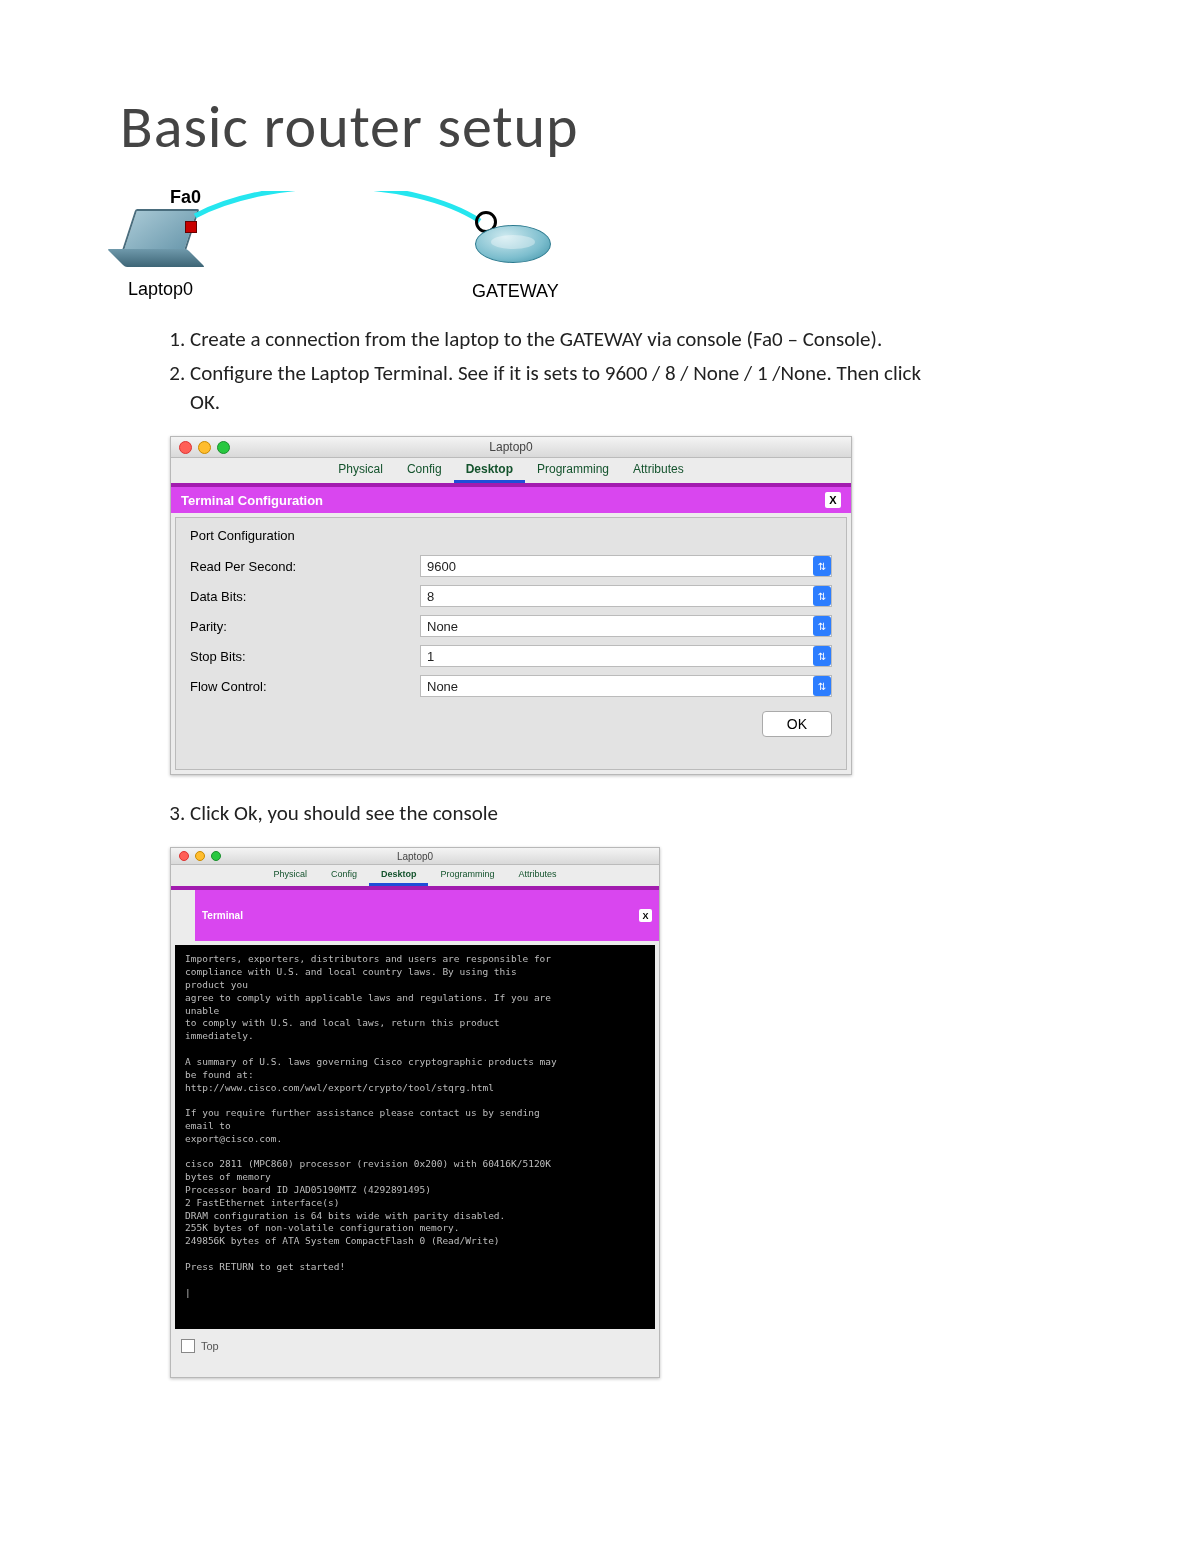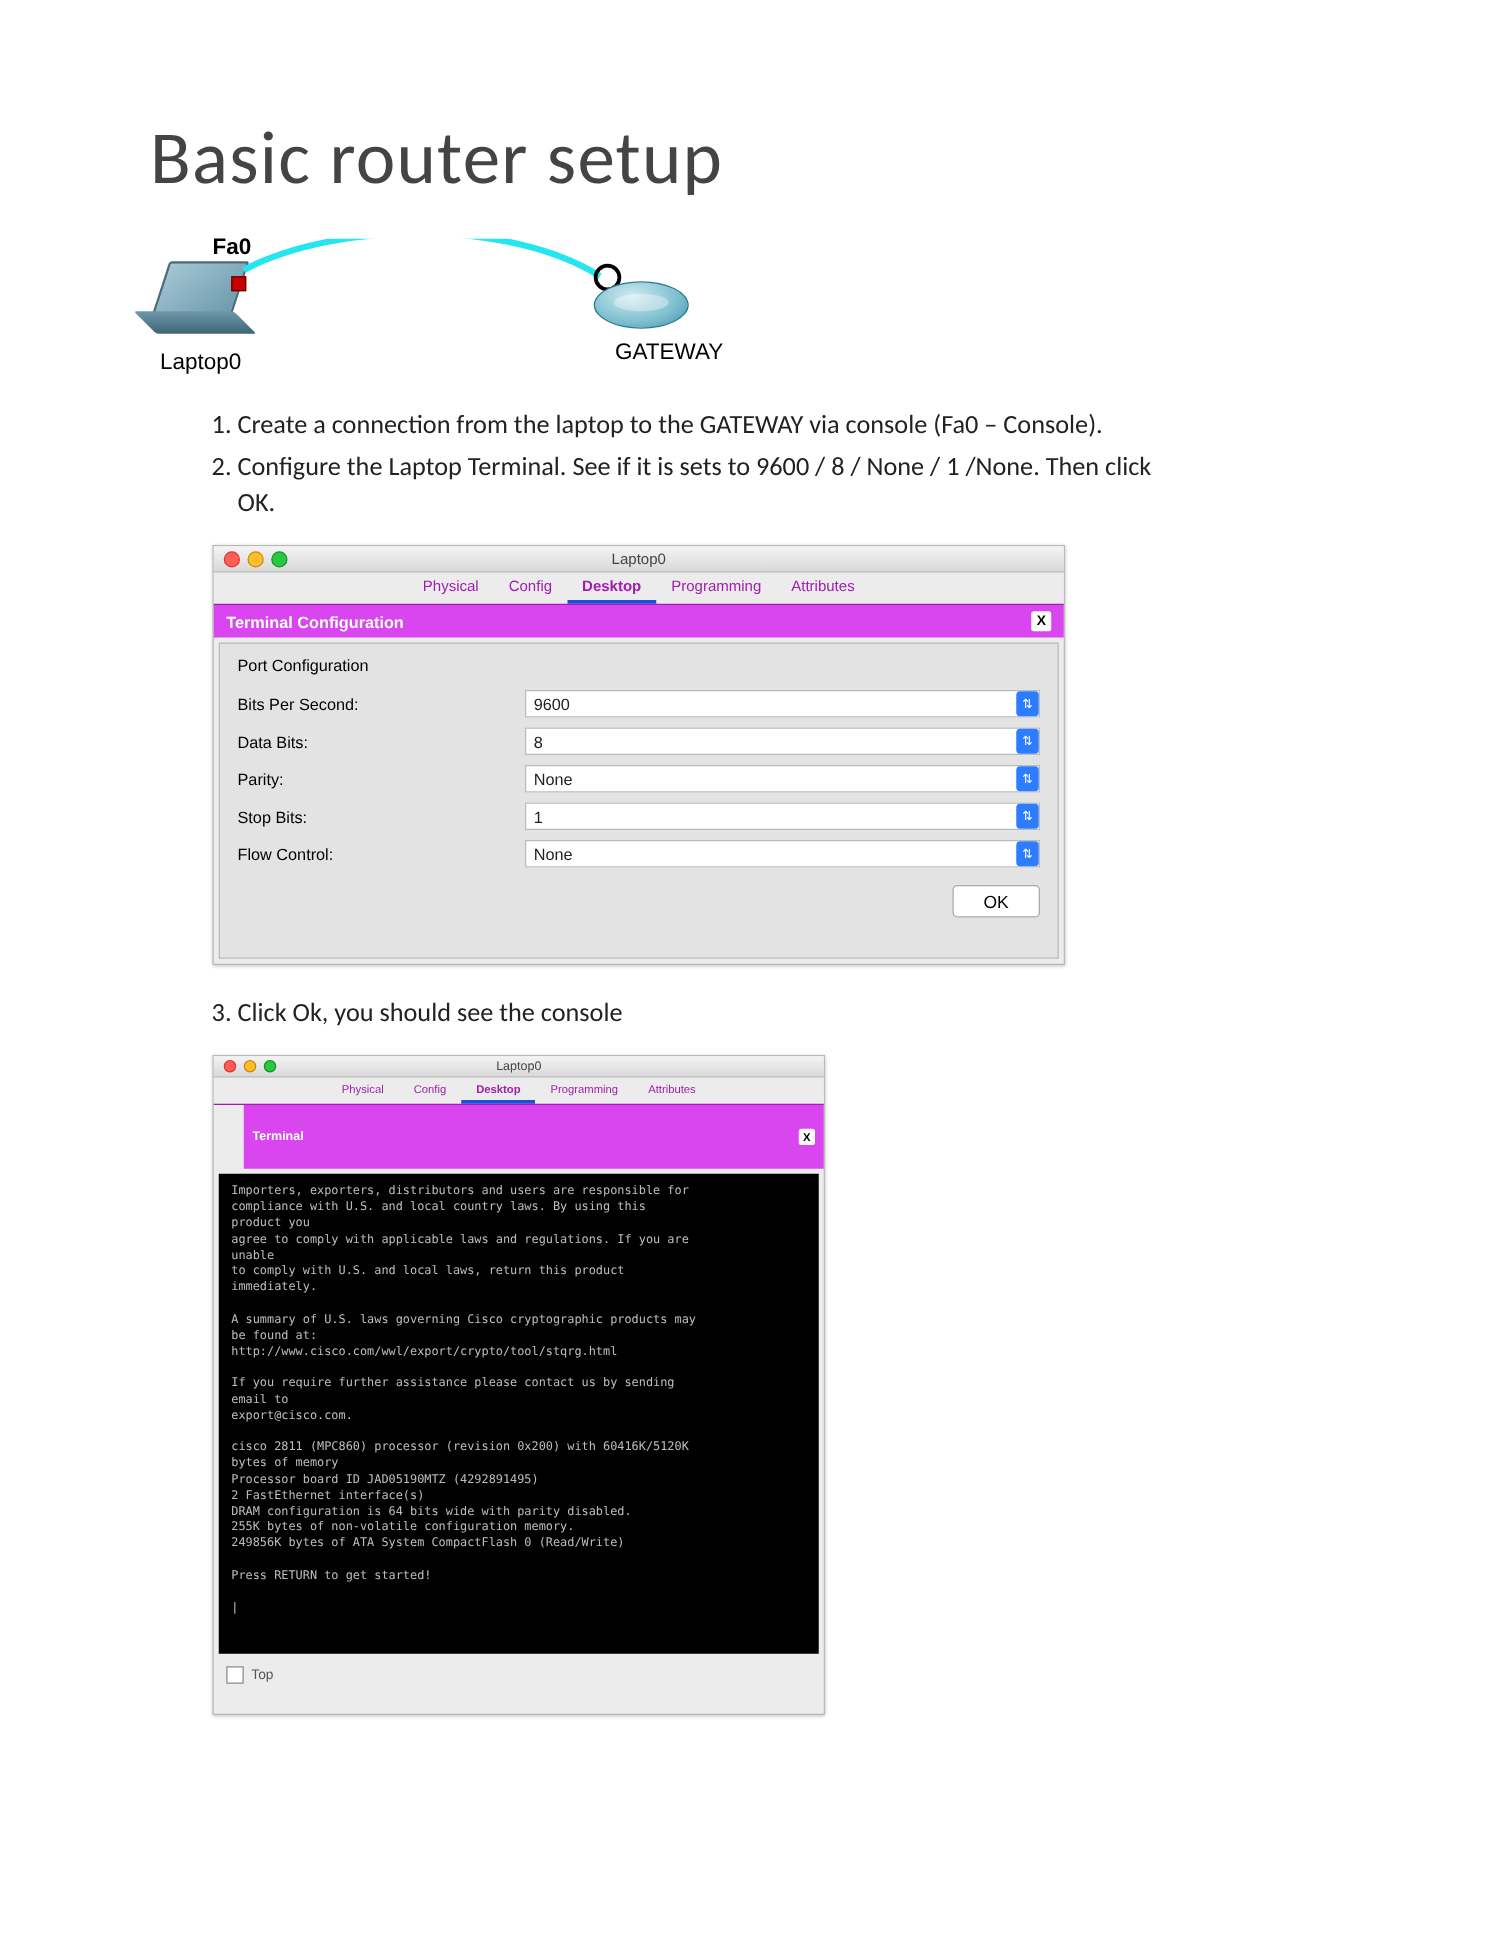"GATEWAY" .label-gateway { margin-left: 20px -> none; top: 84px -> 94px }
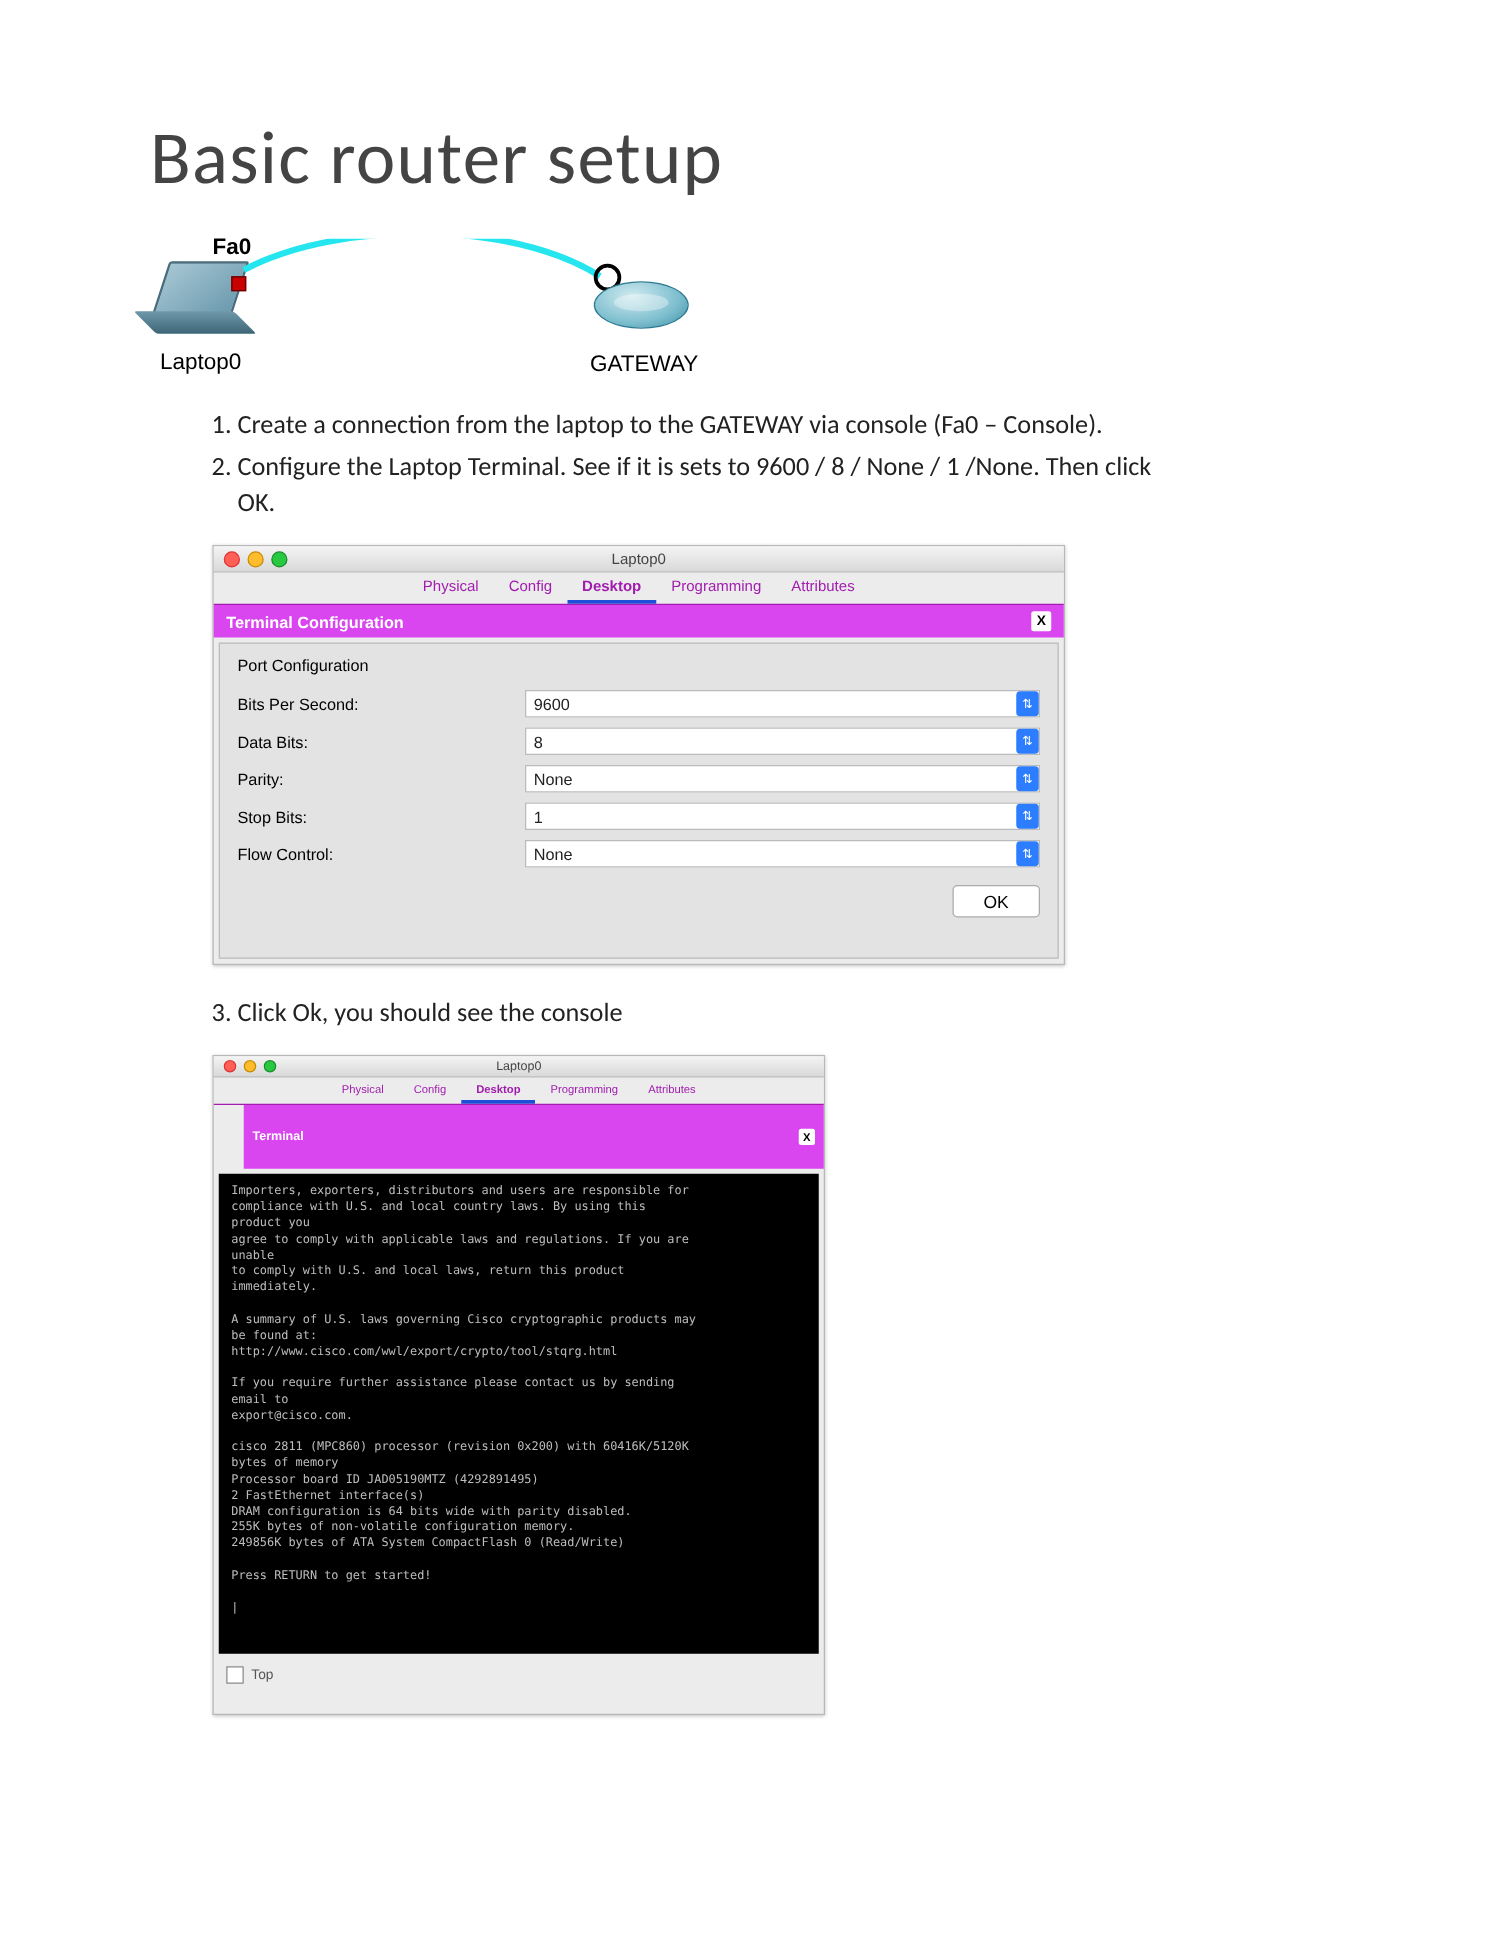"Physical" .tabbar { border-bottom: 1px solid #a21caf -> 4px solid #a21caf; color: #a21caf -> #14532d }
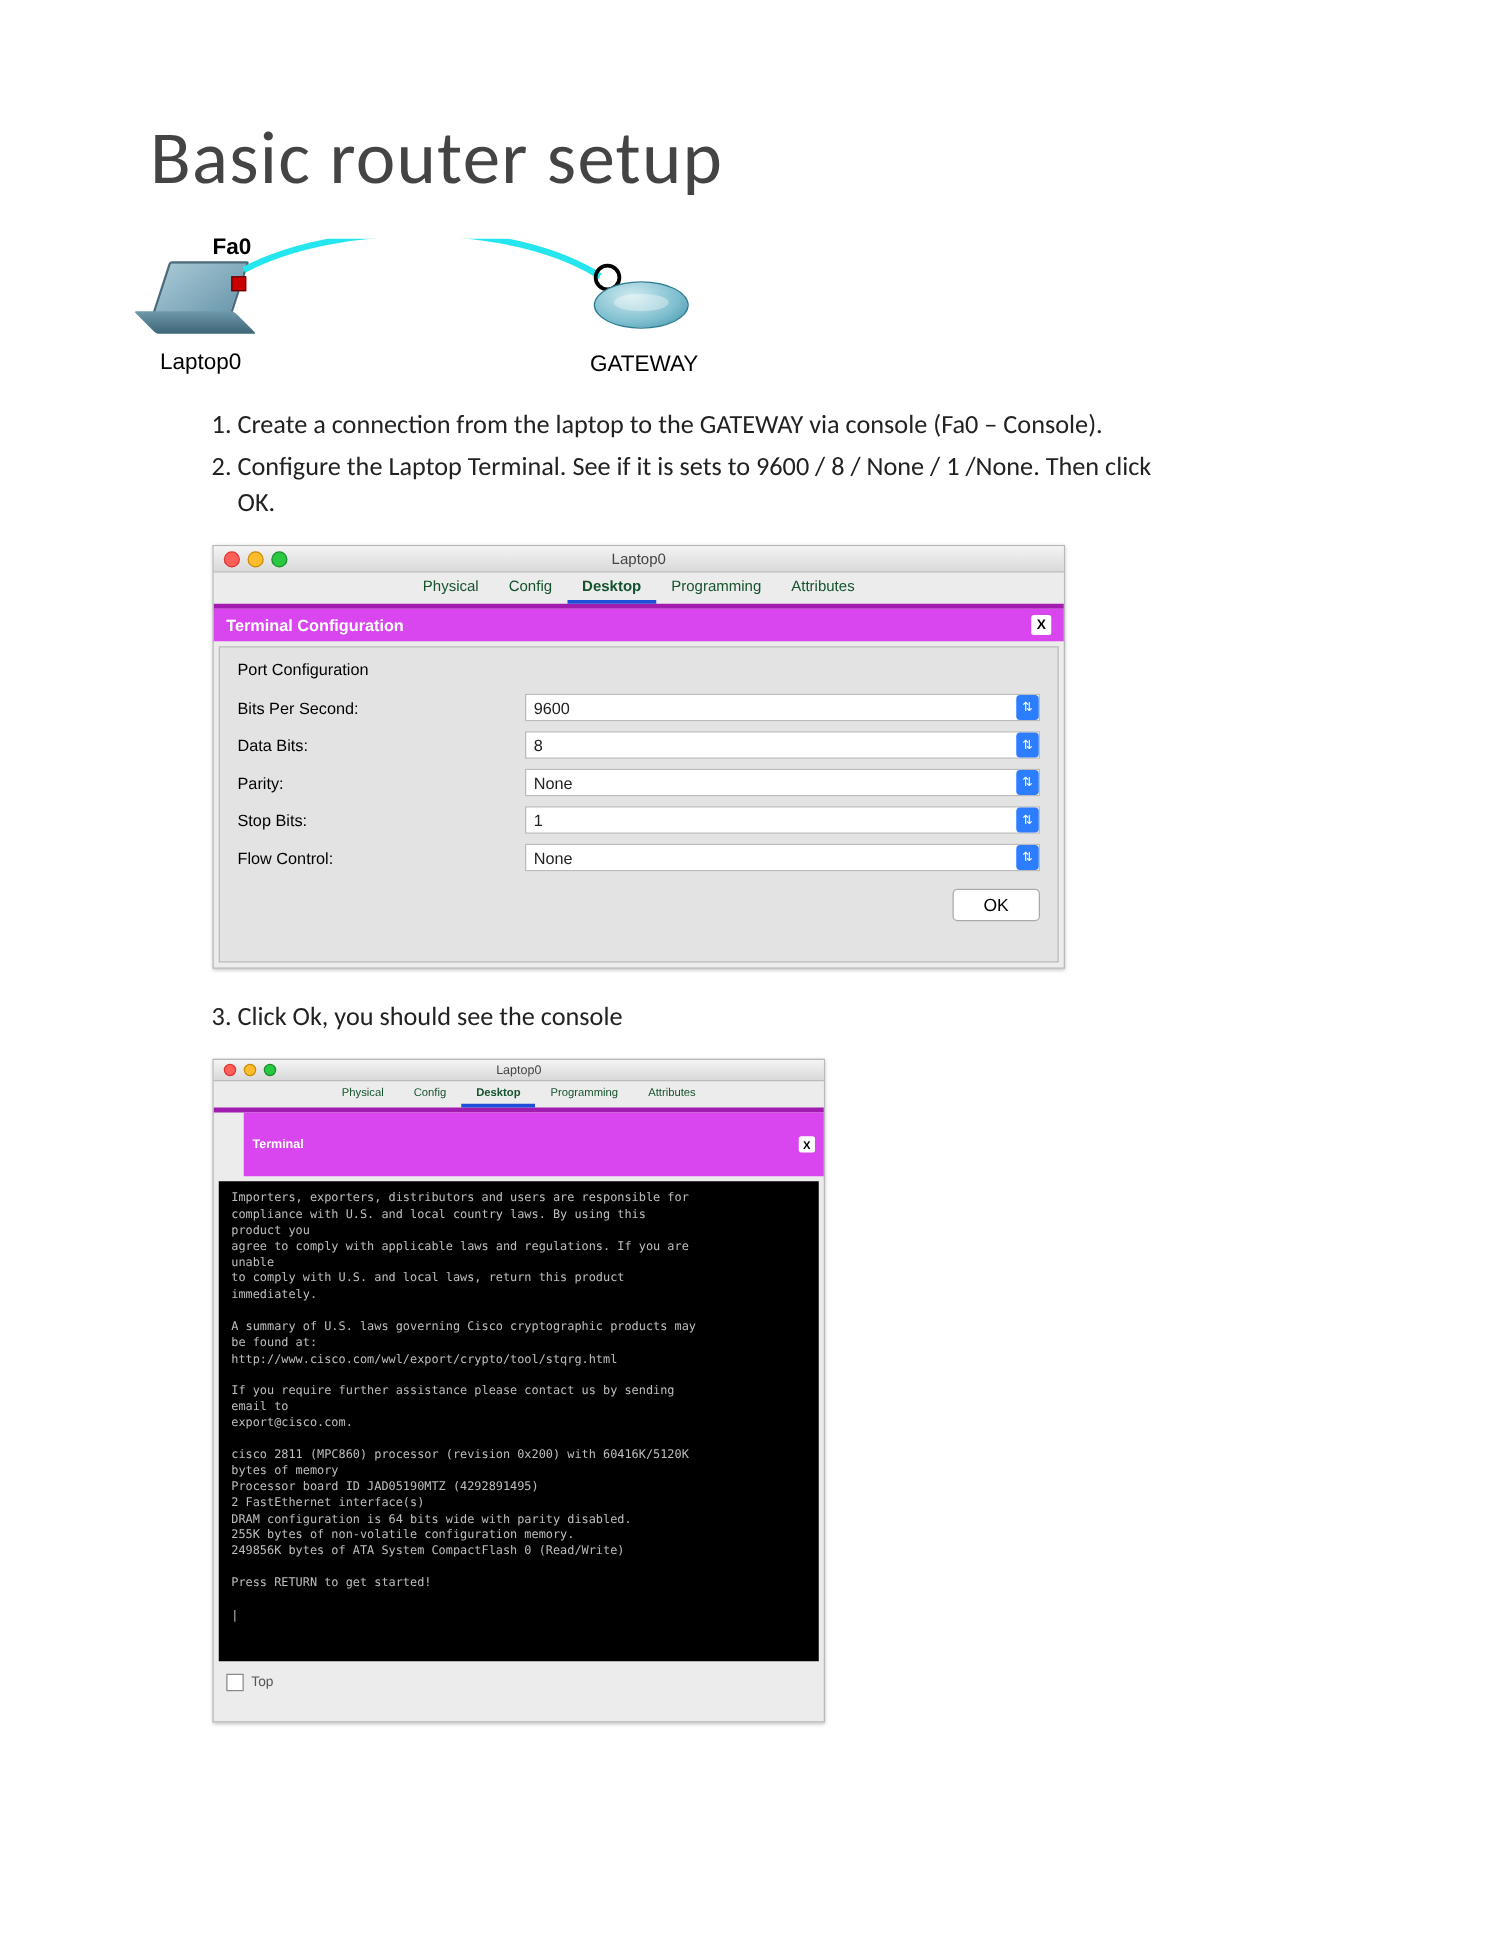"Bits Per Second:" div.lbl { text: Bits -> Read }
